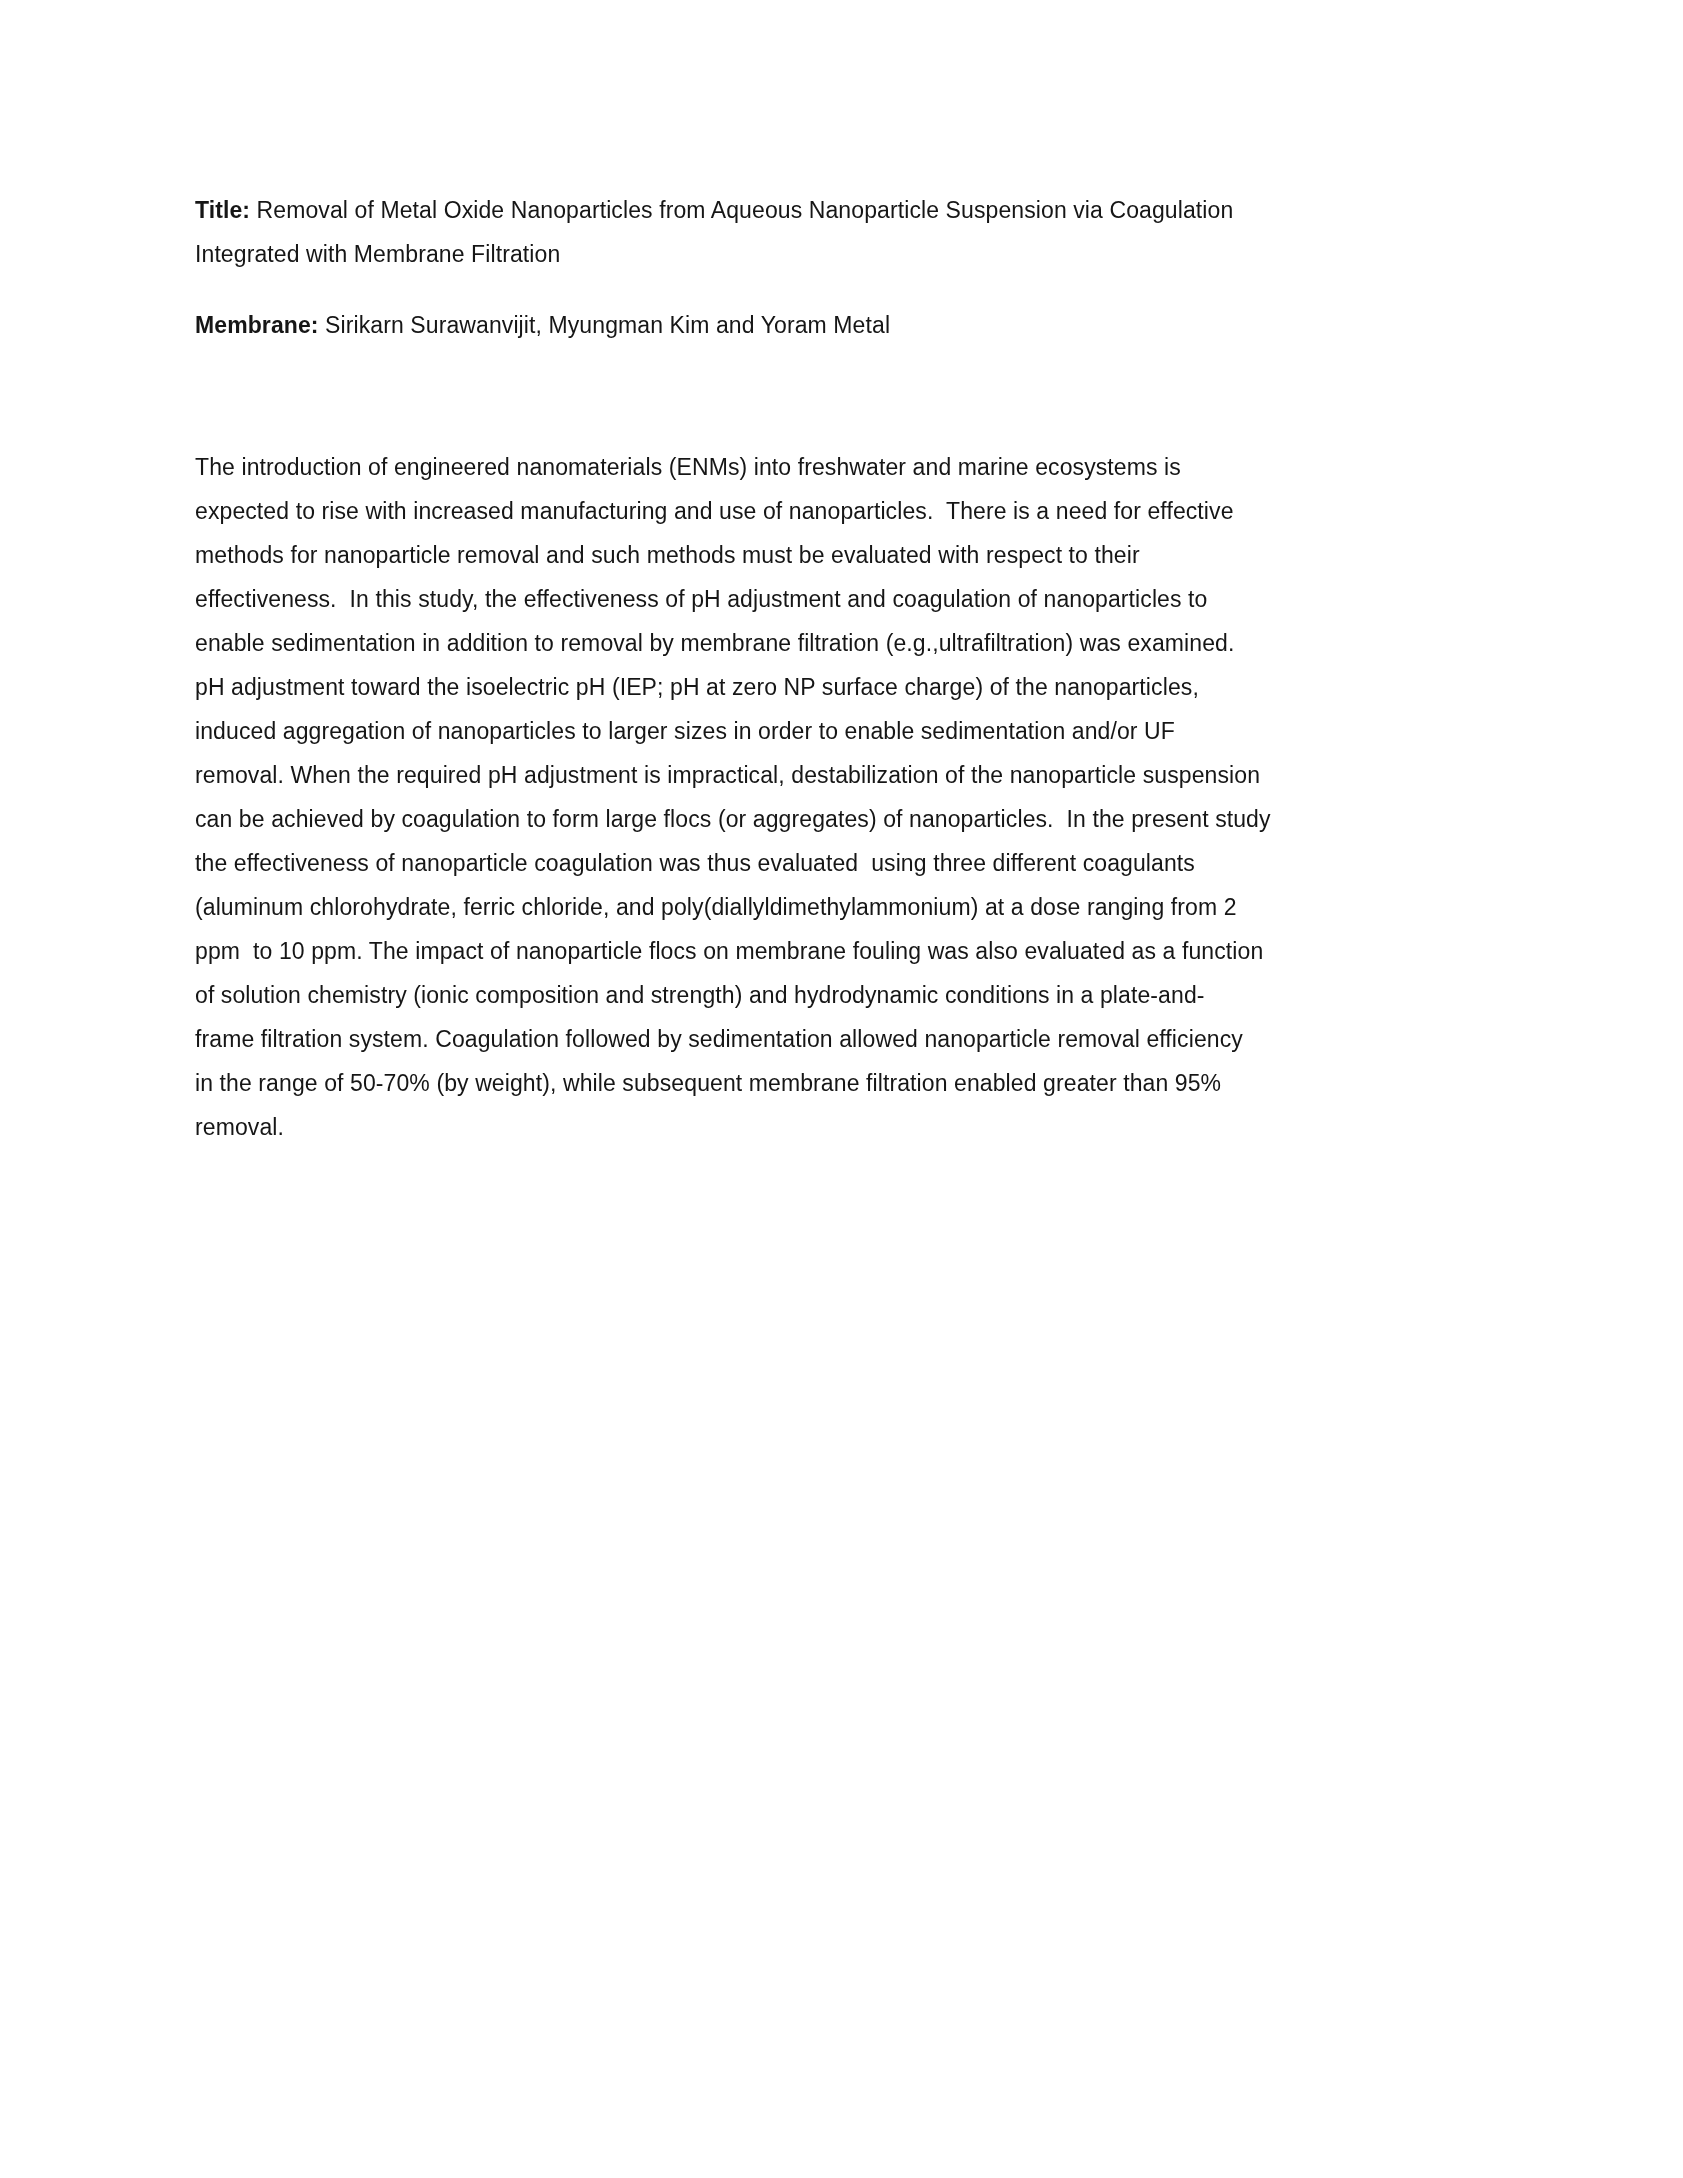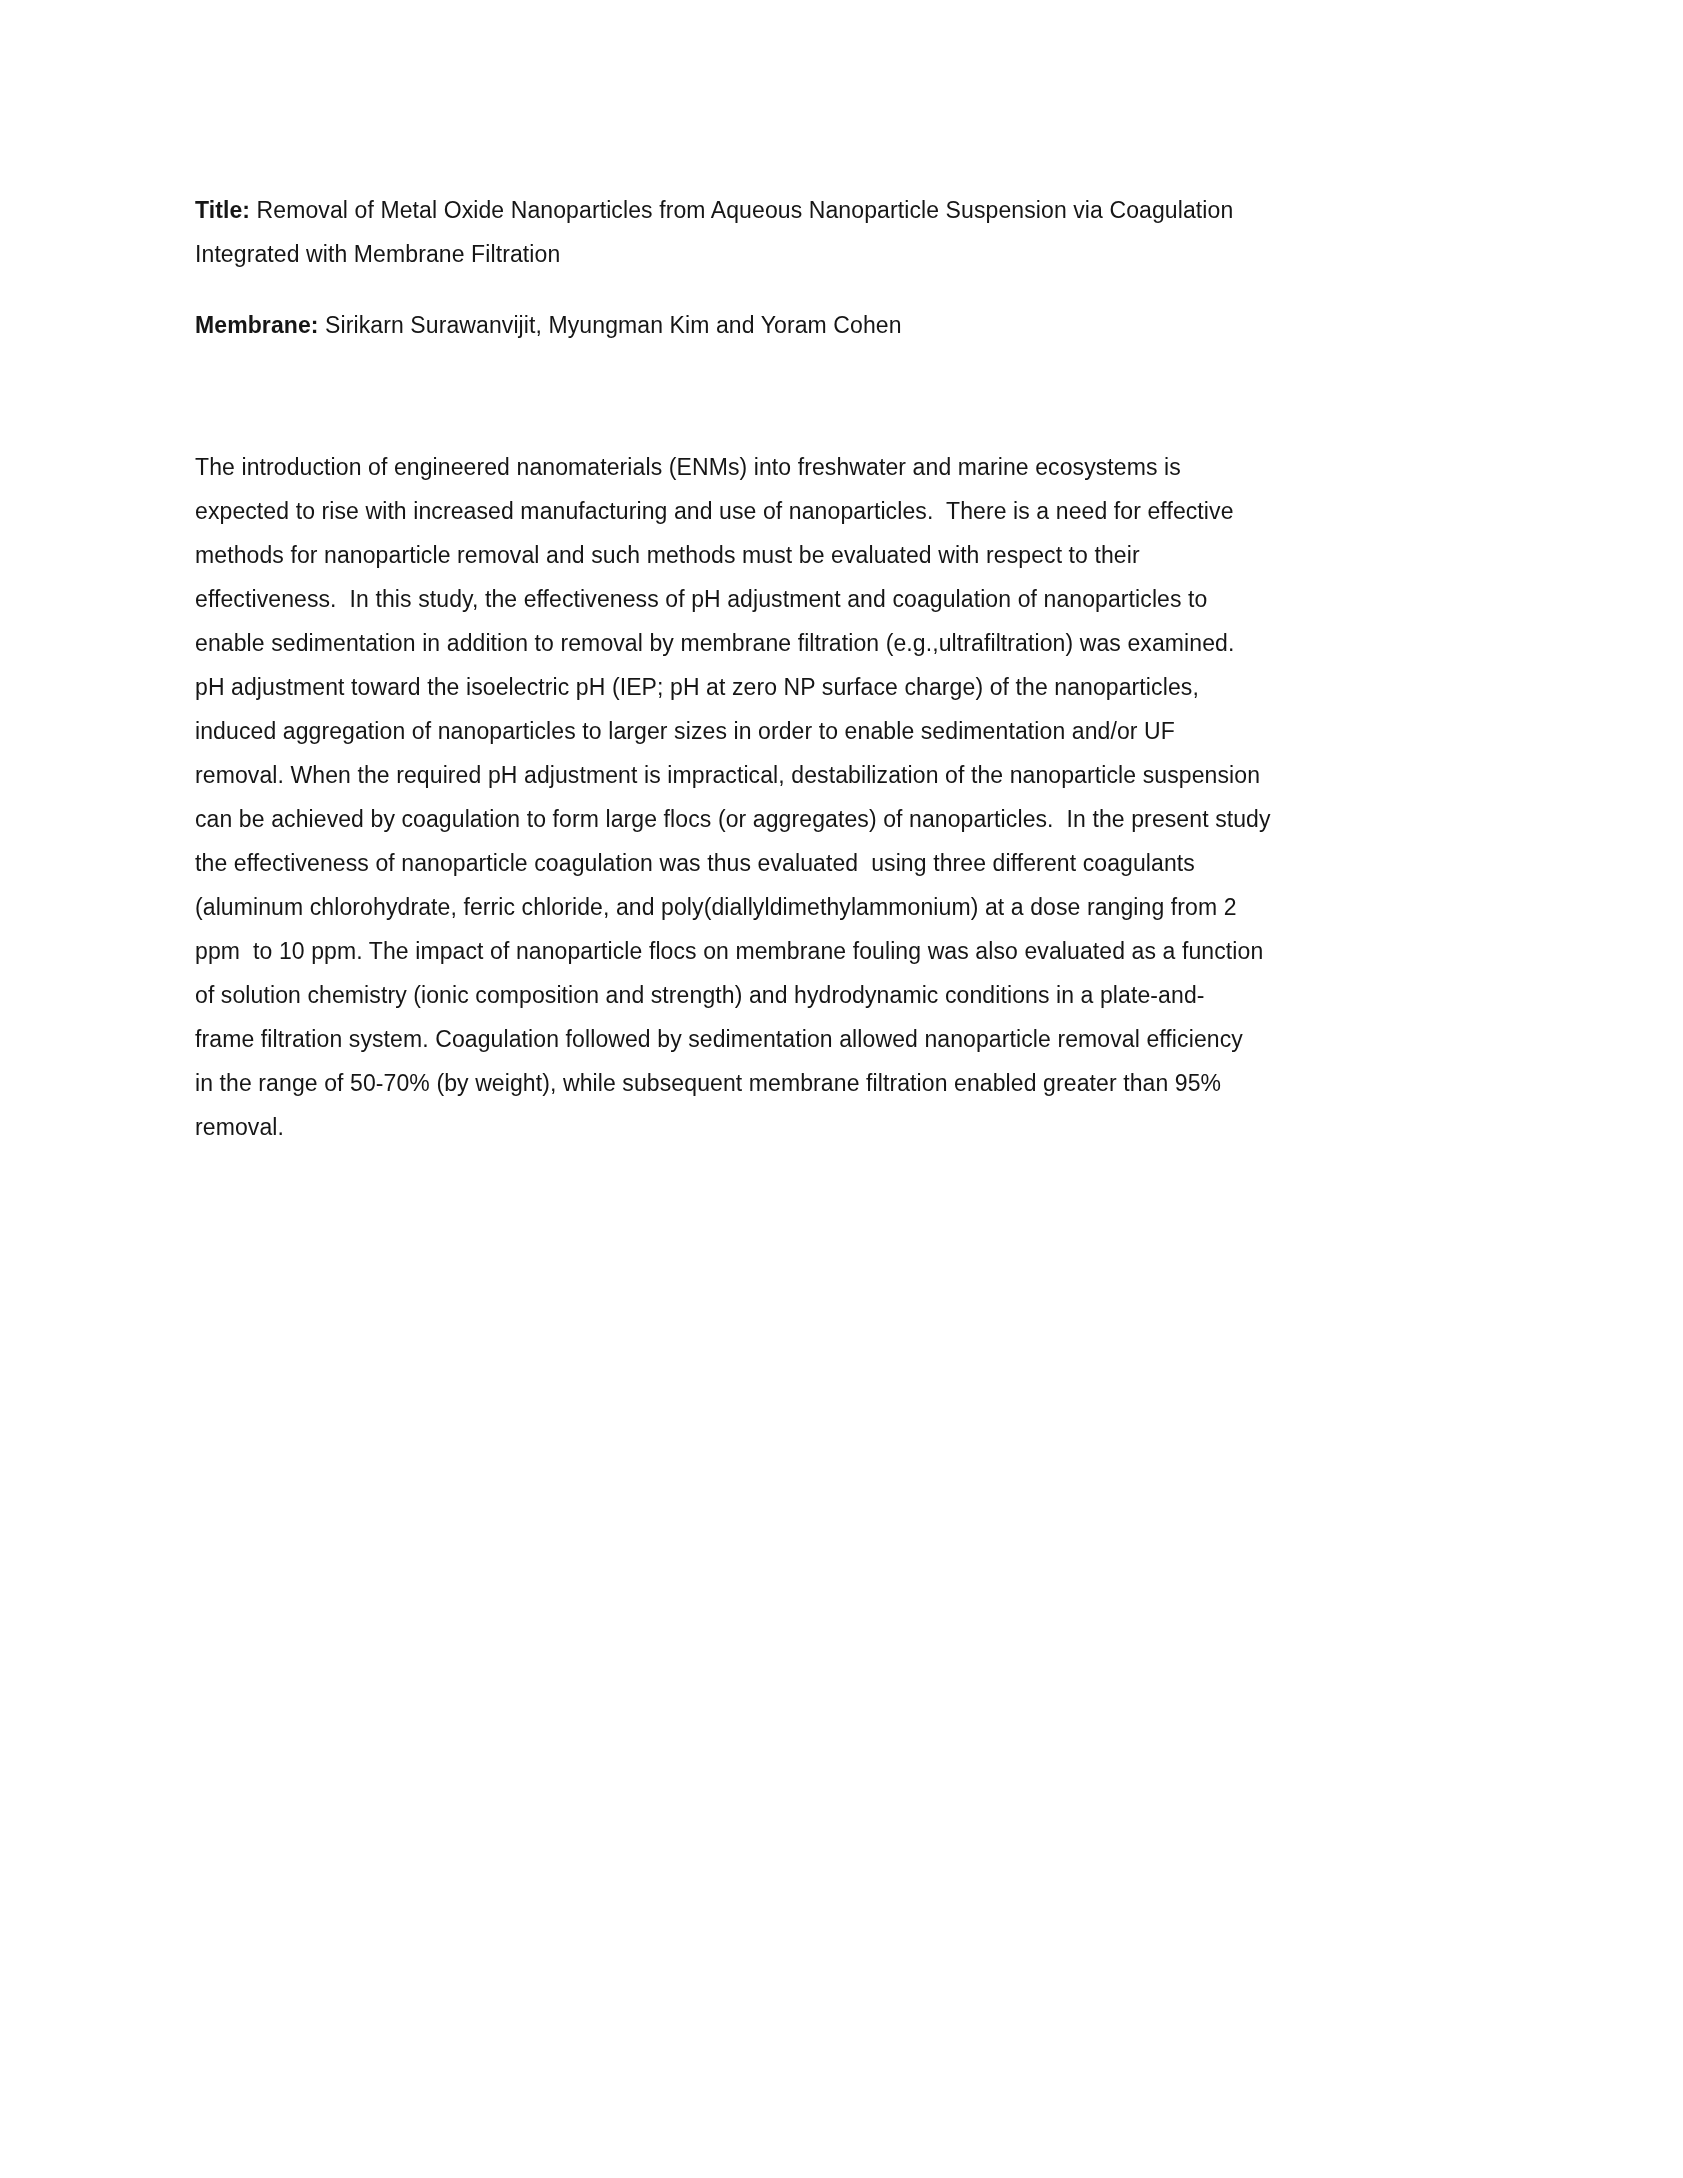"Sirikarn Surawanvijit, Myungman Kim and" span { text: Cohen -> Metal }
